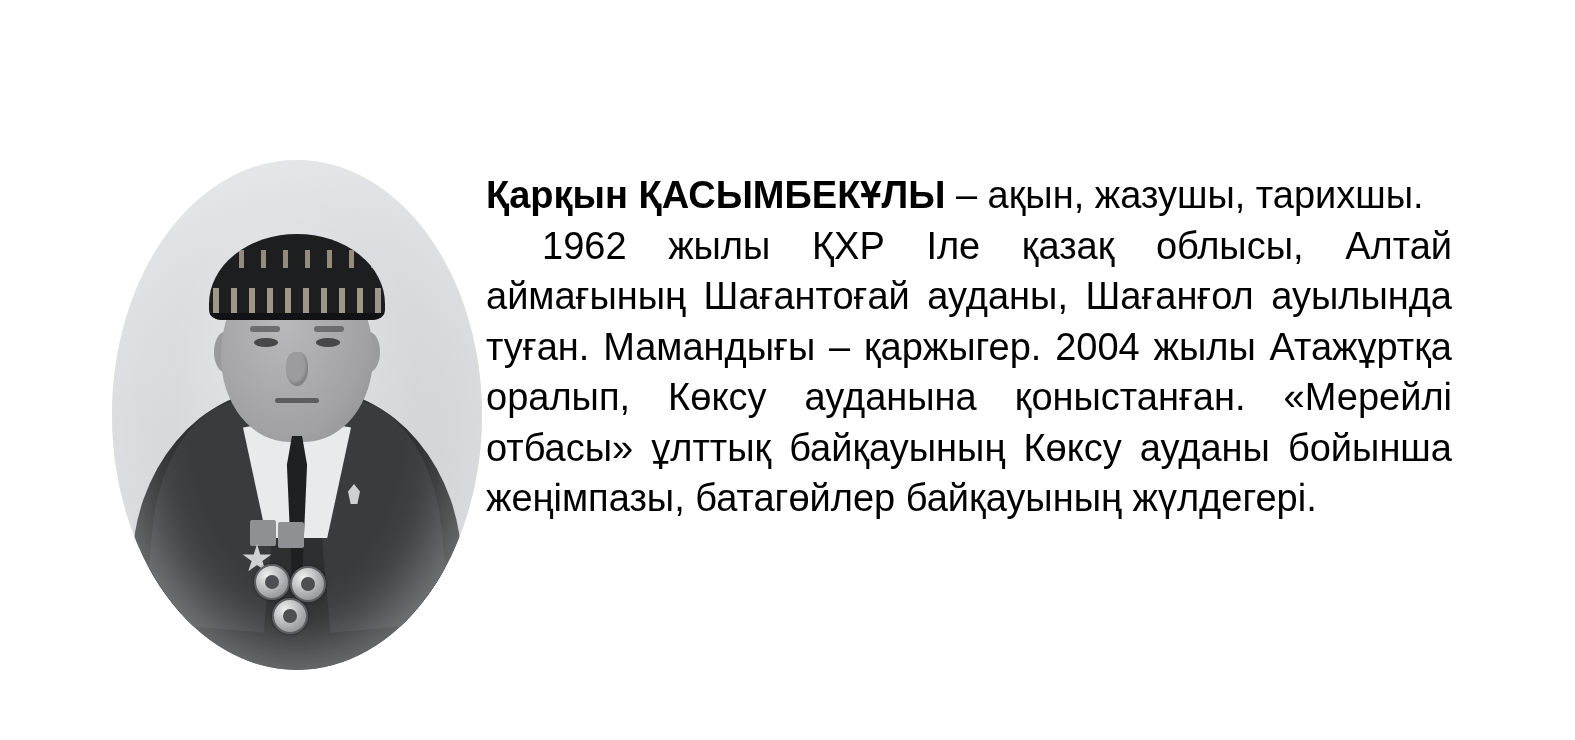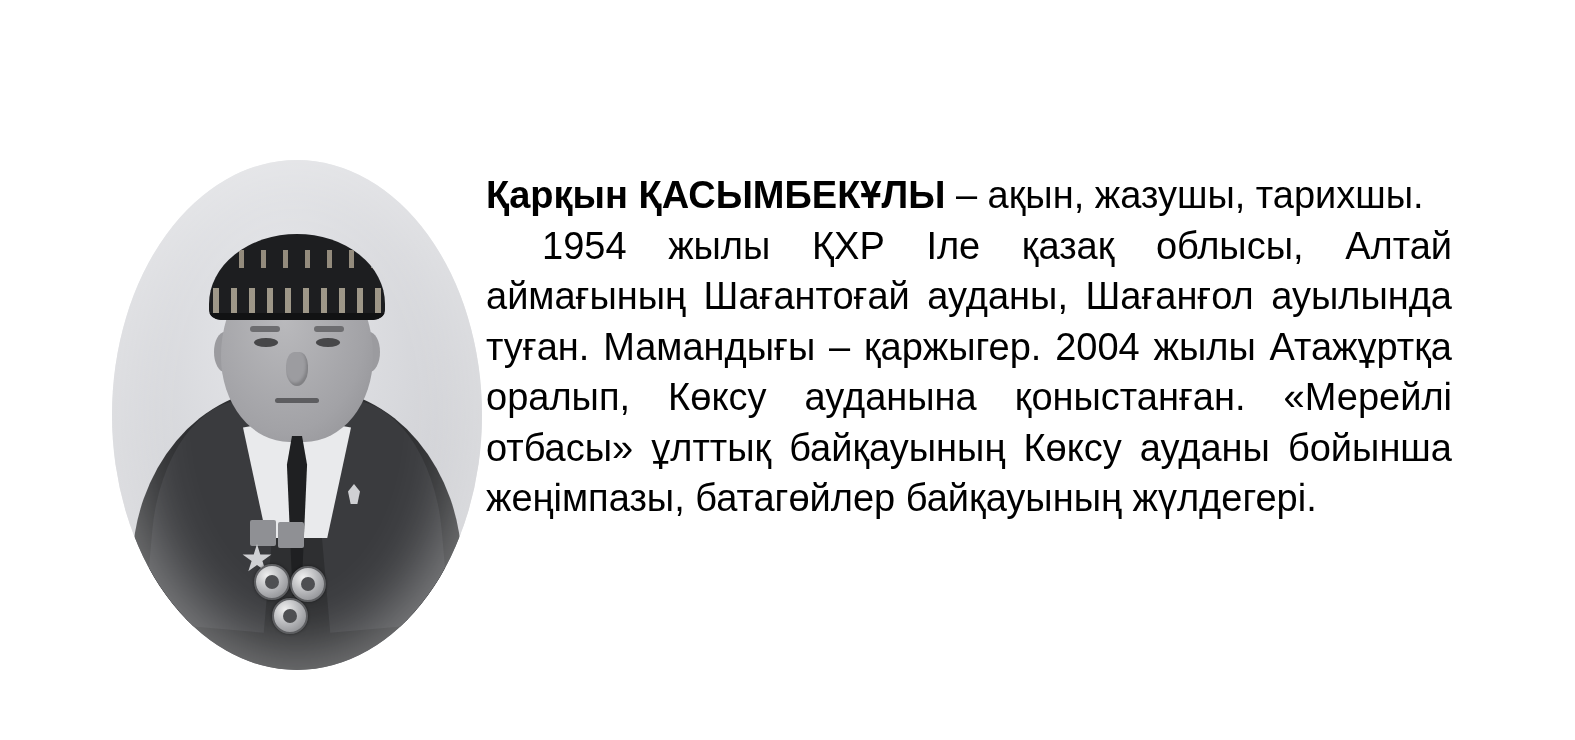"1954 жылы ҚХР Іле қазақ" p.para { text: 1954 -> 1962 }
